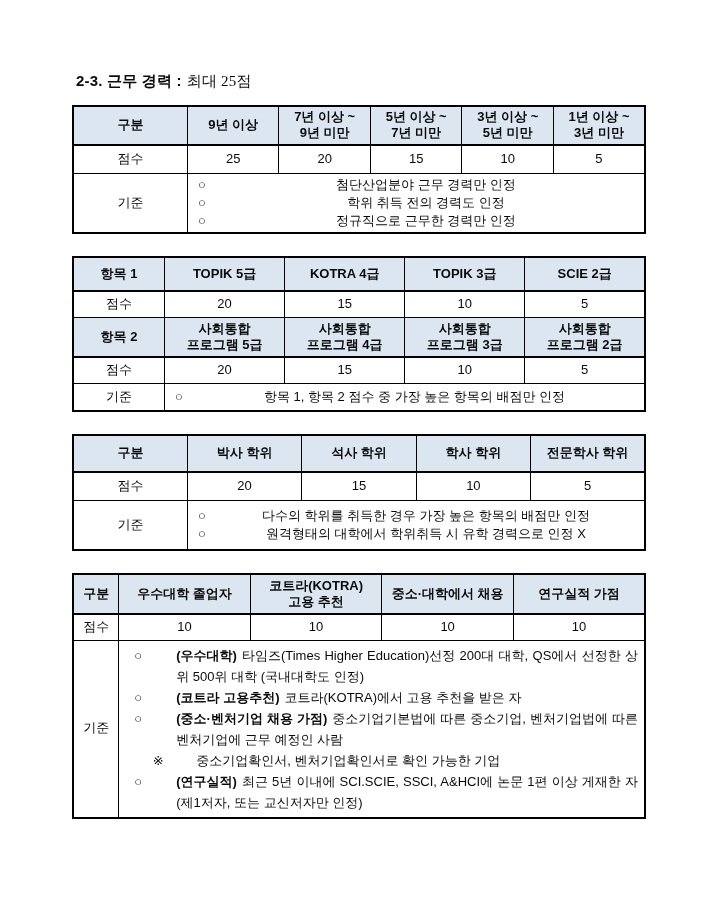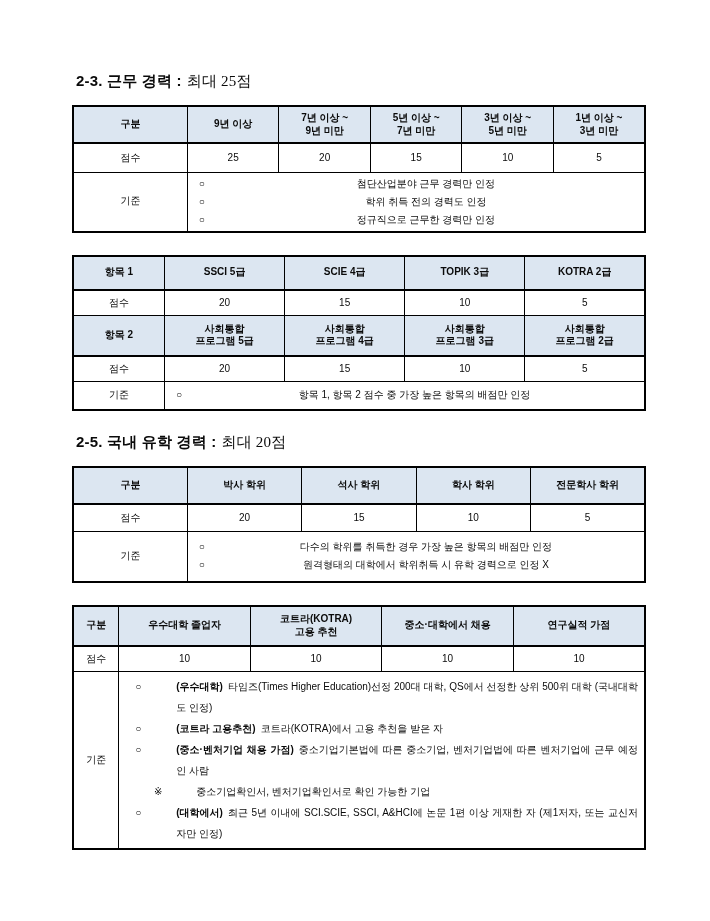"구분" table.tbl { font-size: 10px -> 13px }
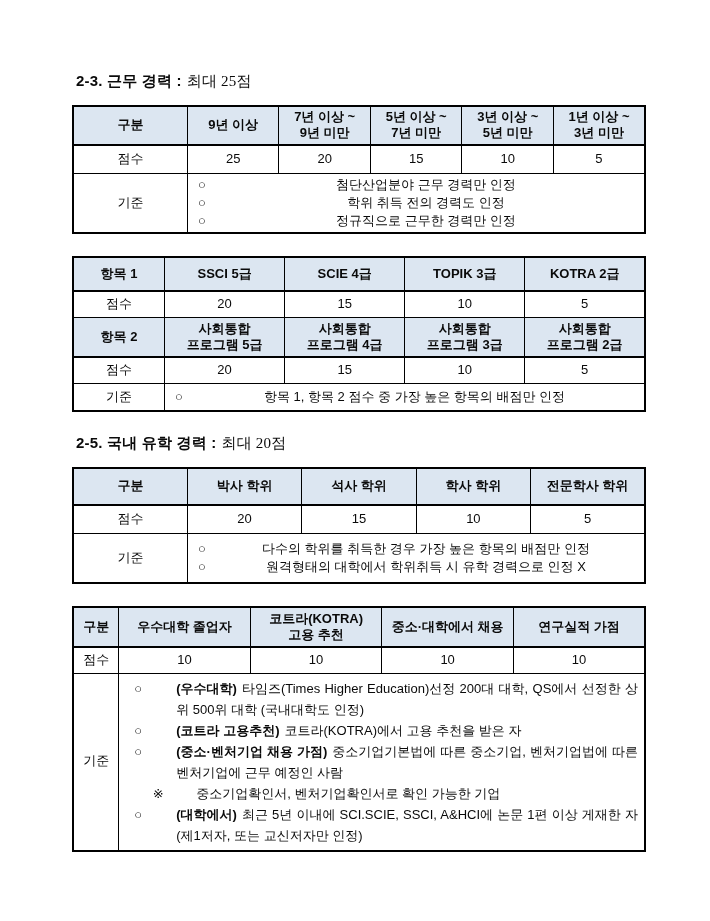"SSCI 5급" td { text: SSCI -> TOPIK }
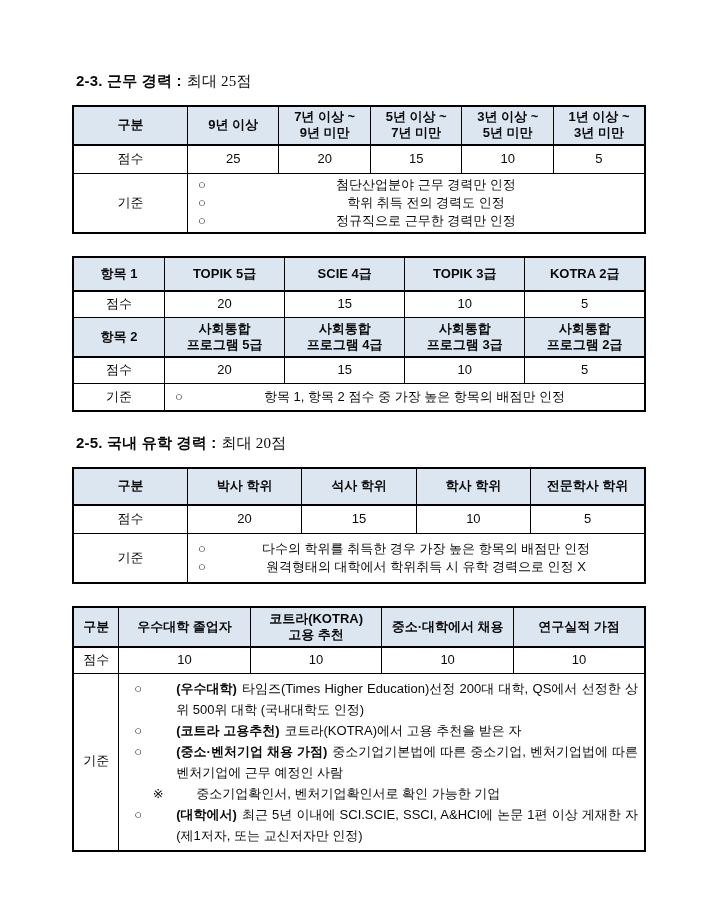"SCIE 4급" td { text: SCIE -> KOTRA }
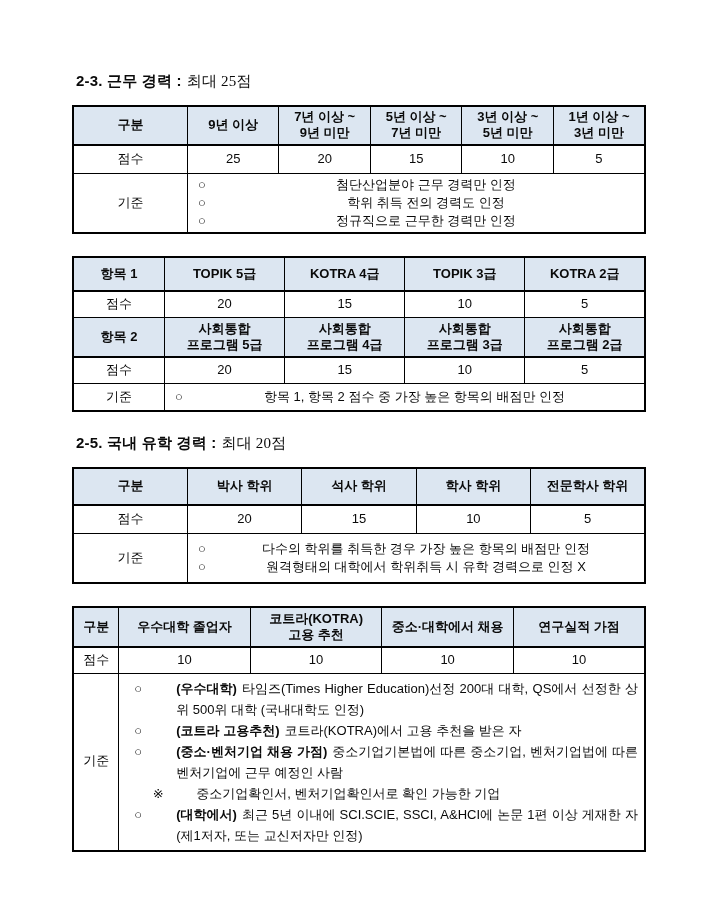"KOTRA 2급" td { text: KOTRA -> SCIE }
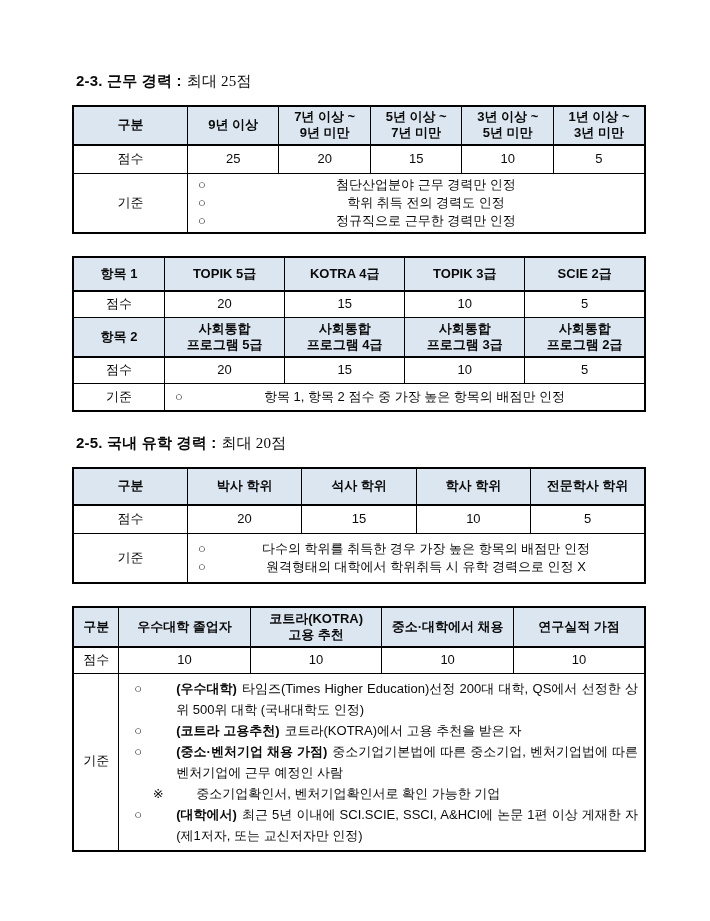"2-5. 국내 유학 경력 :" div.title { html: <div> <span>2-5. 국내 유학 경력 :</span><span>최대 20점</span> </div> -> none }
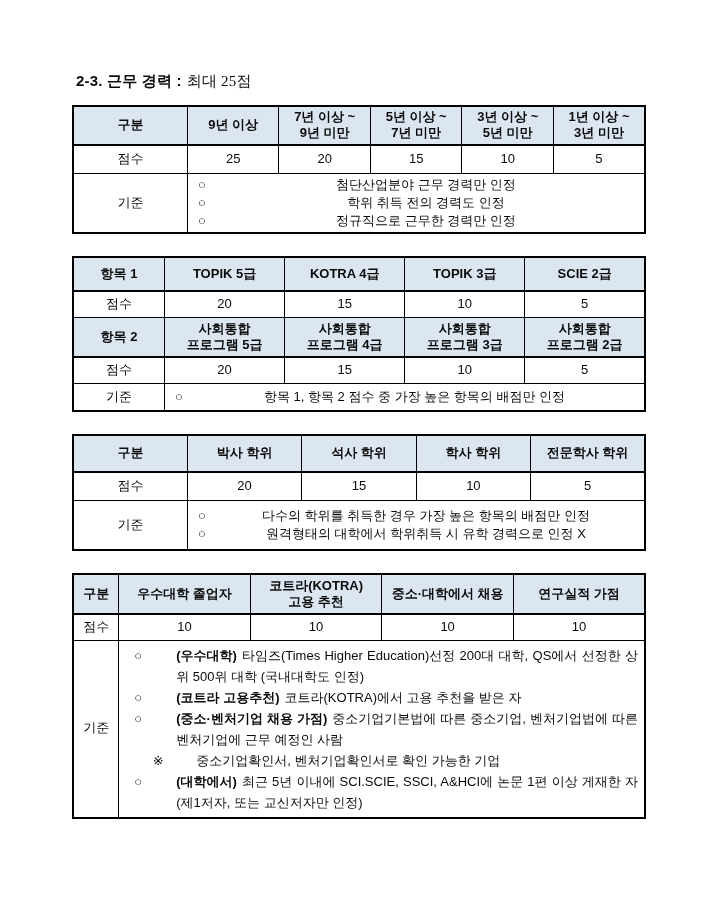"(대학에서)" span.seg-b { text: 대학에서 -> 연구실적 }
